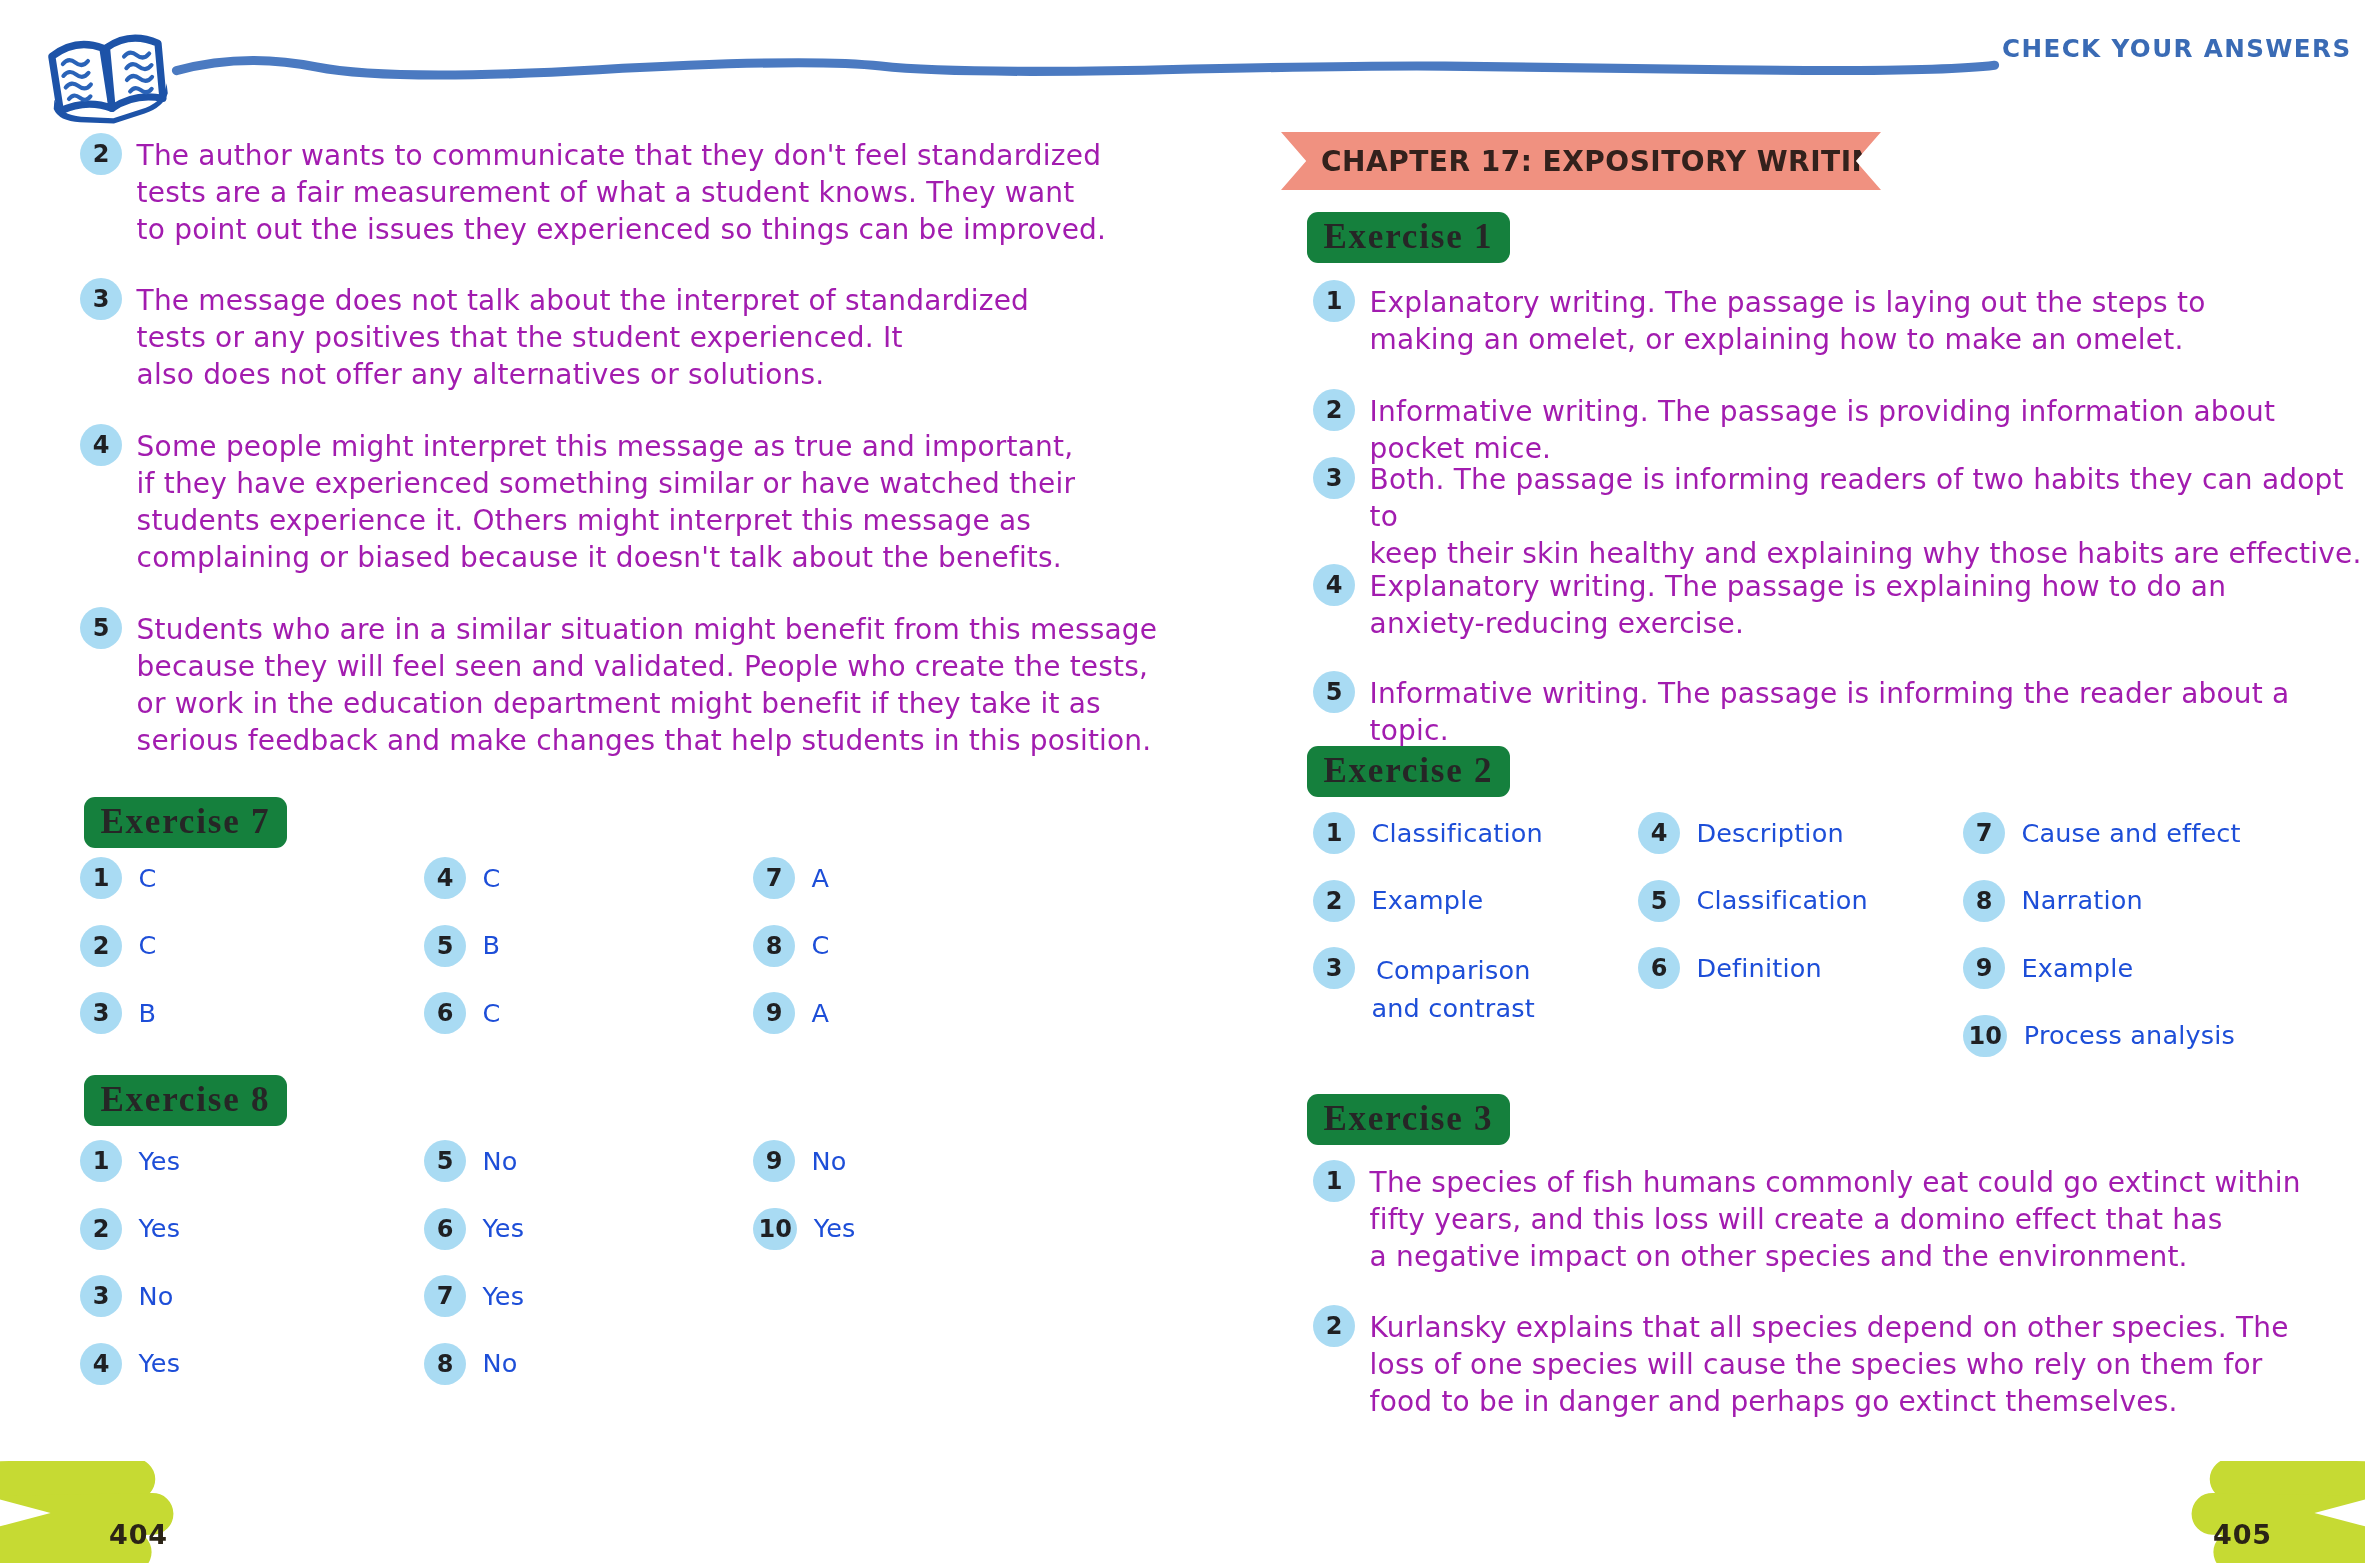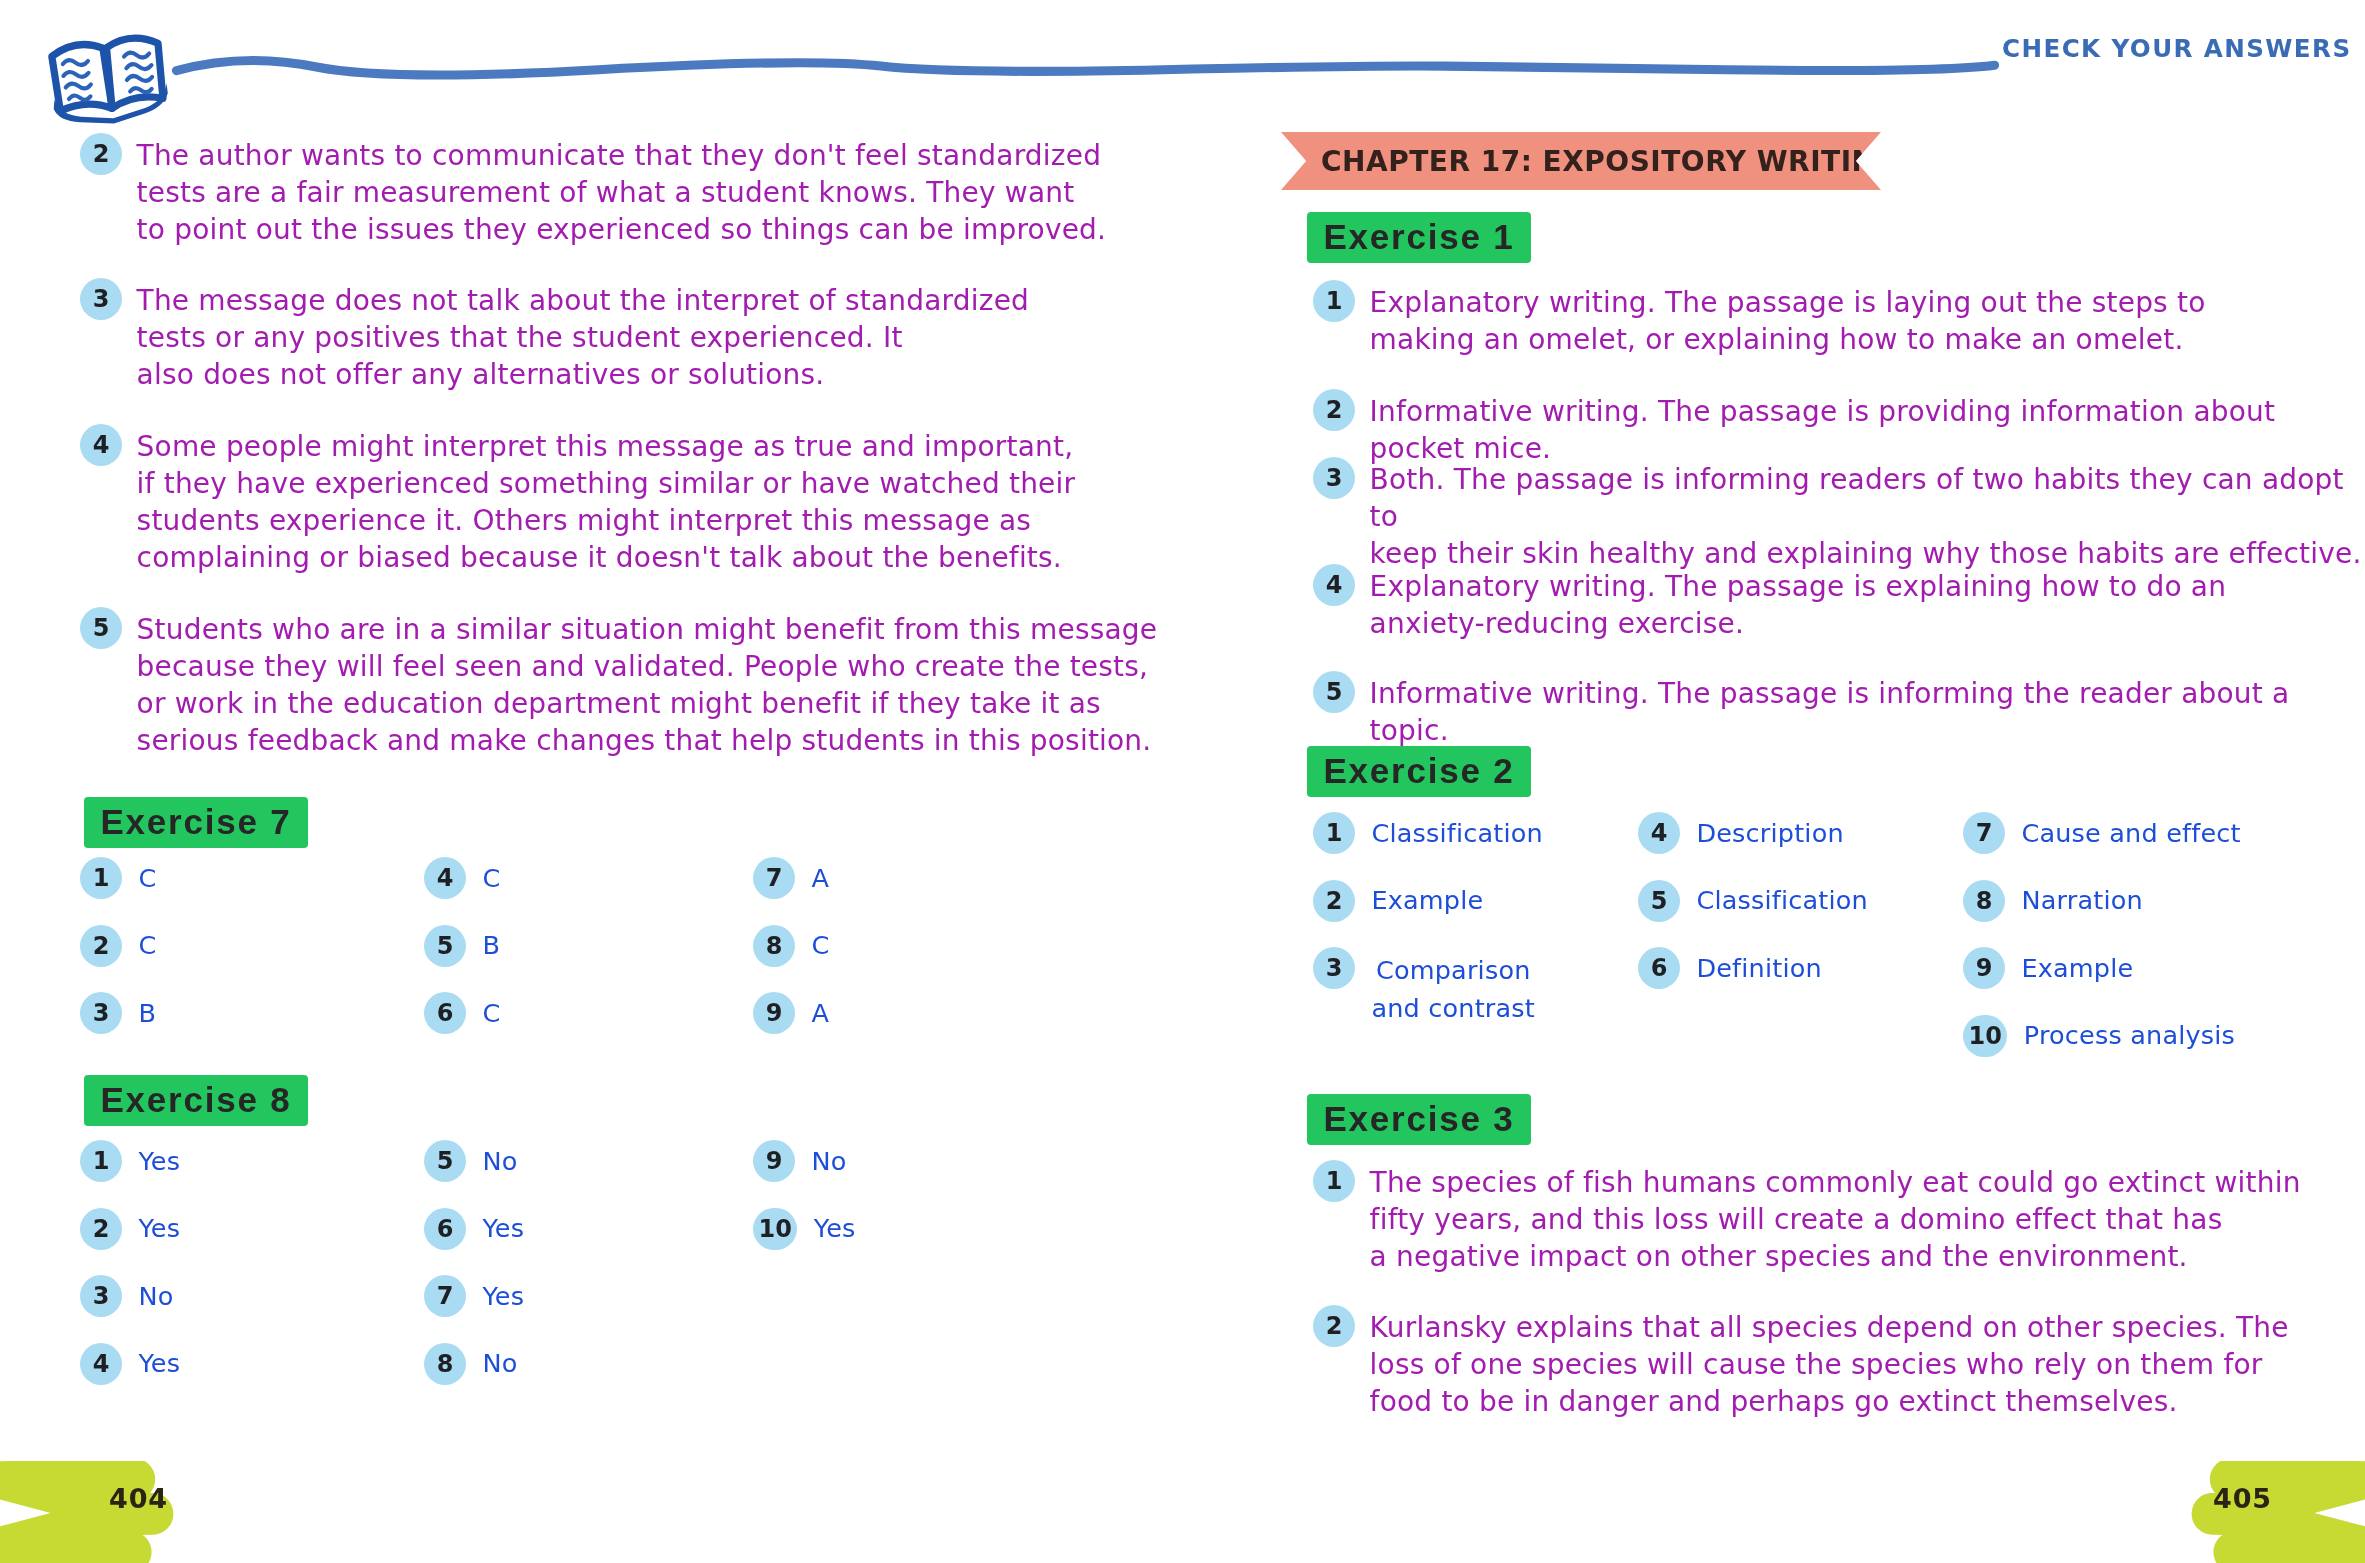"Exercise 1" .ex-head { background: #22c55e -> #15803d; border-radius: 4px -> 11px; font-family: Liberation Sans, sans-serif -> Liberation Serif, serif }
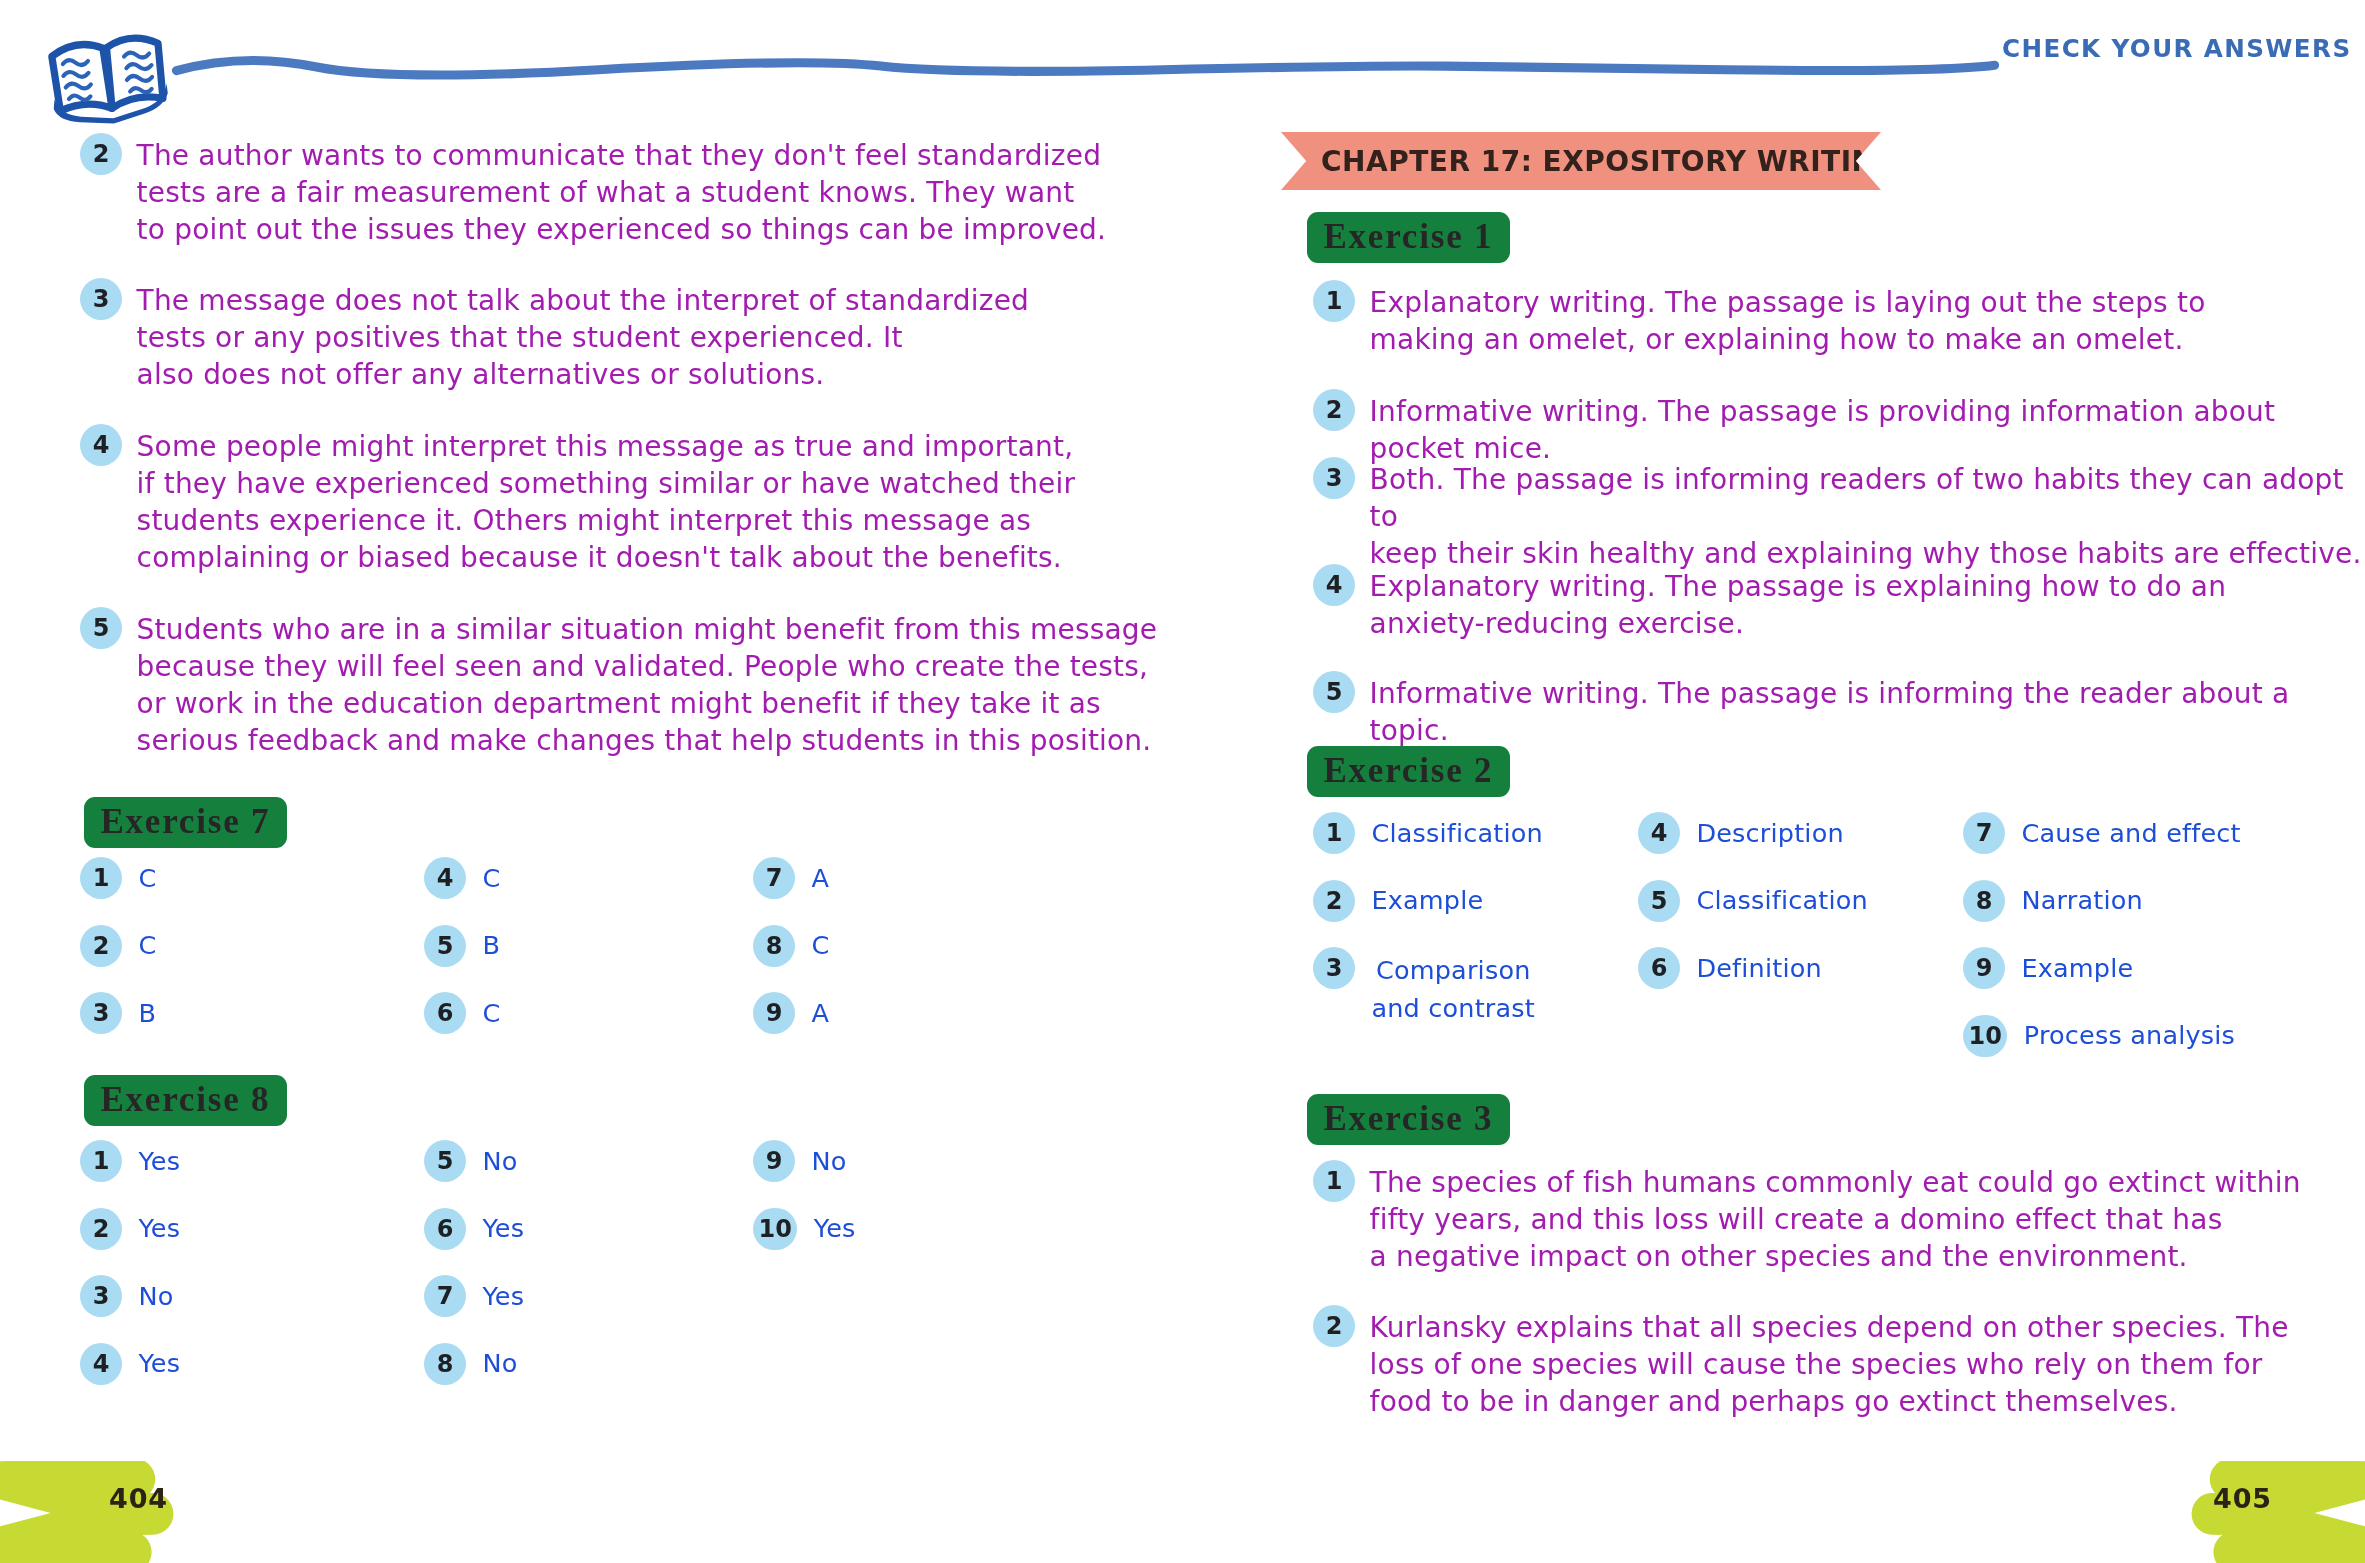"404" .page-num { margin-top: none -> 36px }
